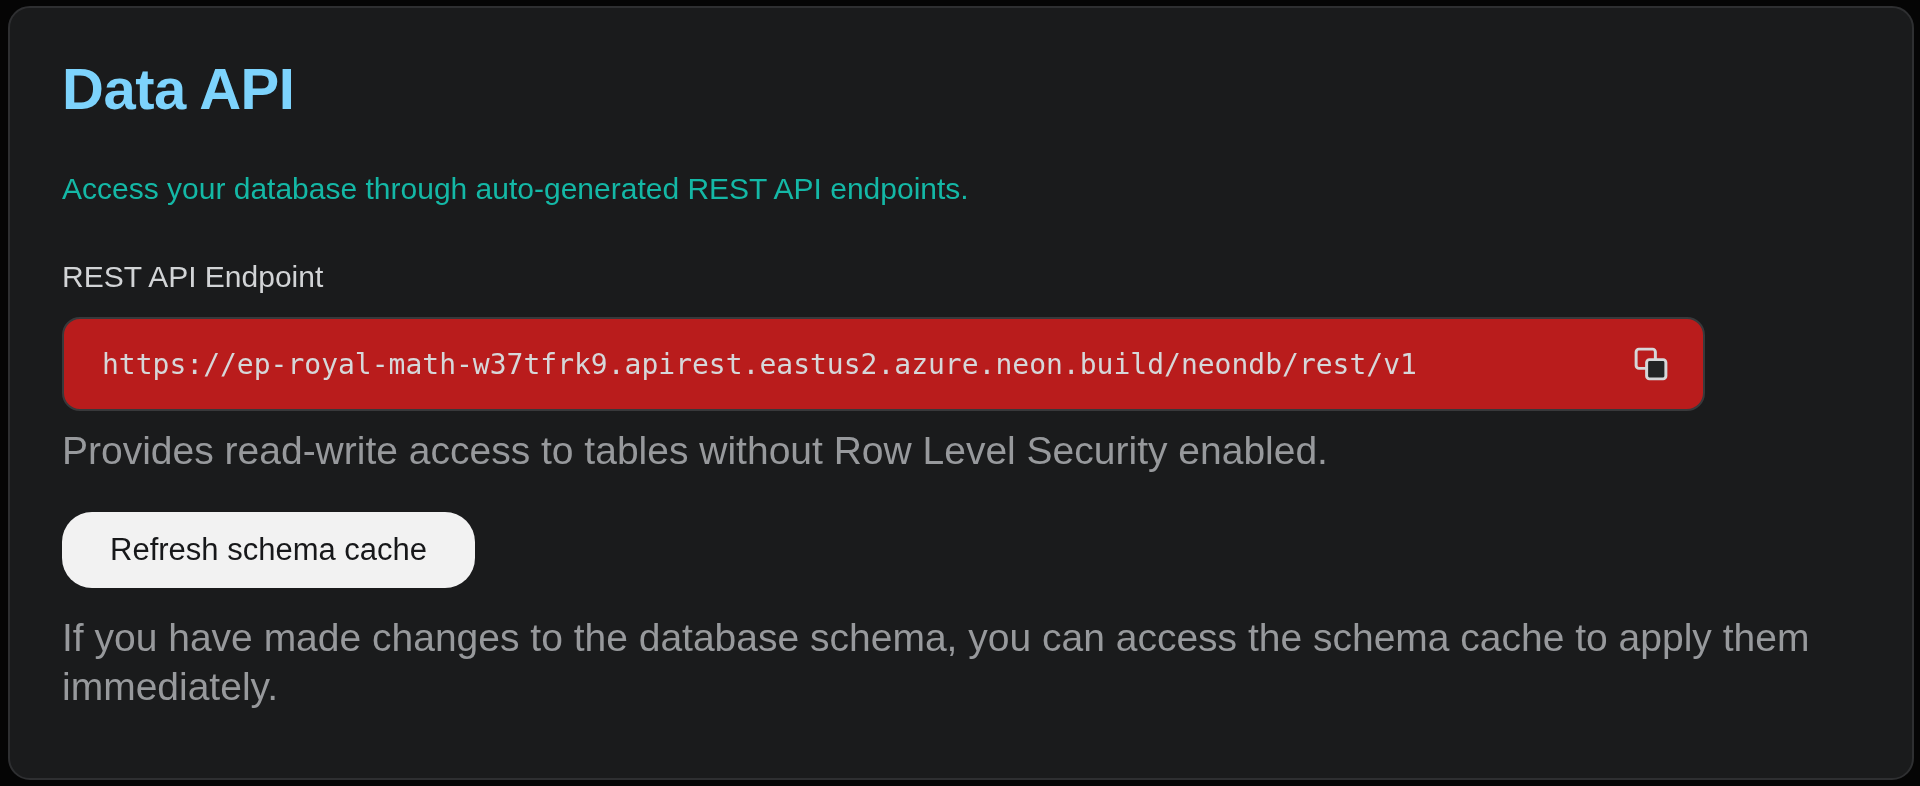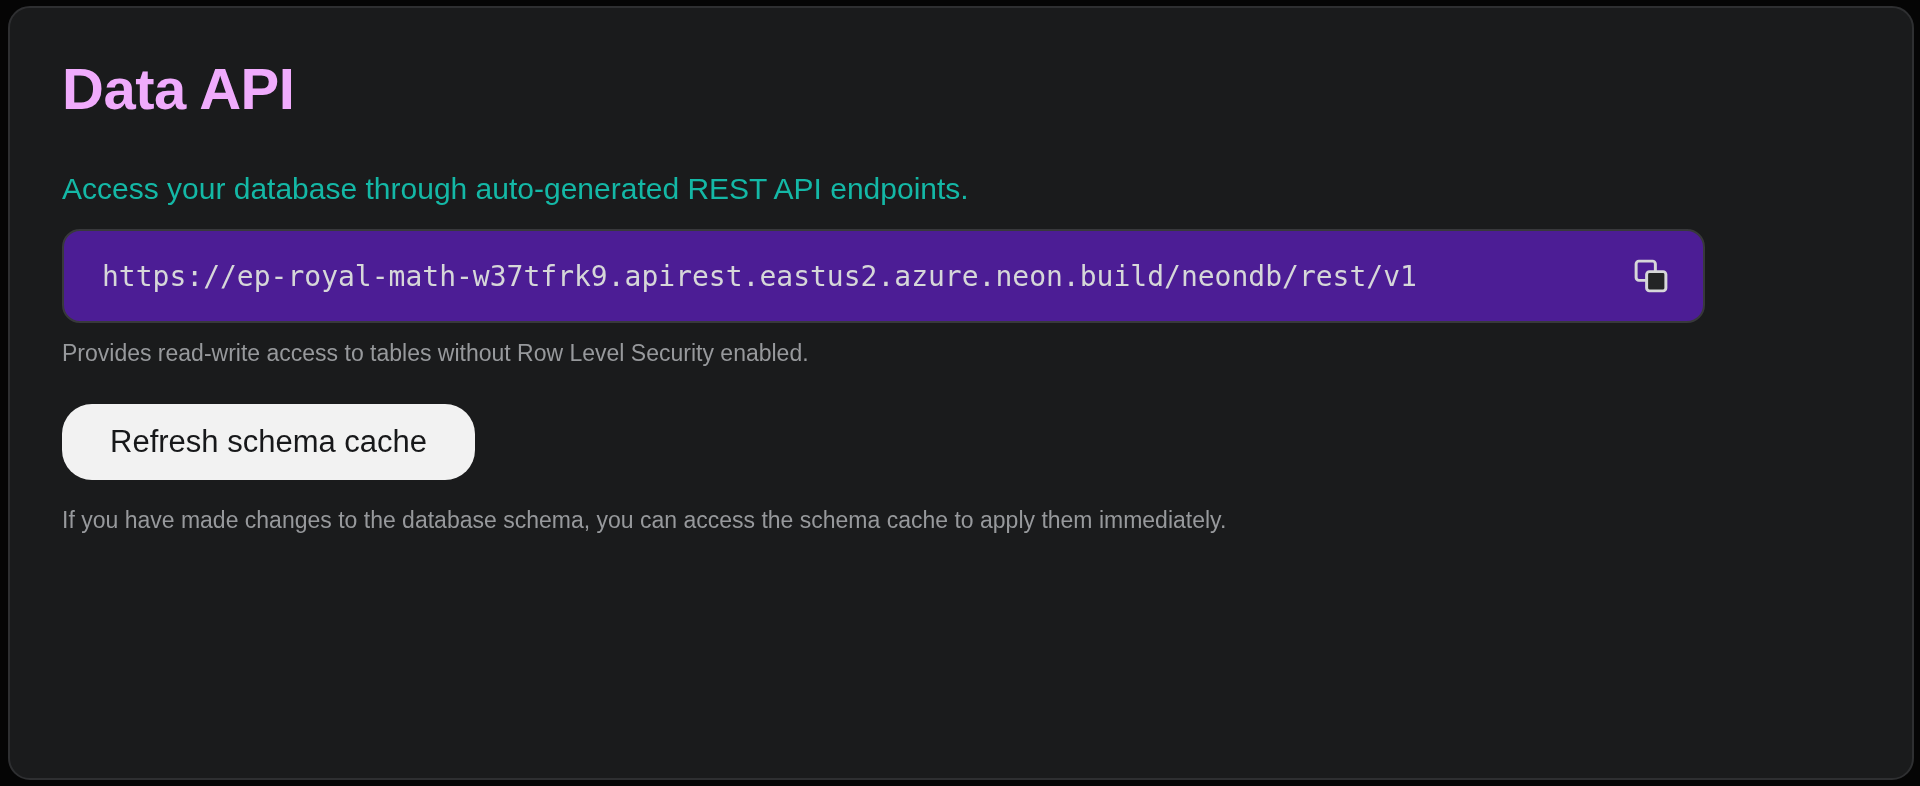"Data API" .page-title { color: #f0abfc -> #7dd3fc }
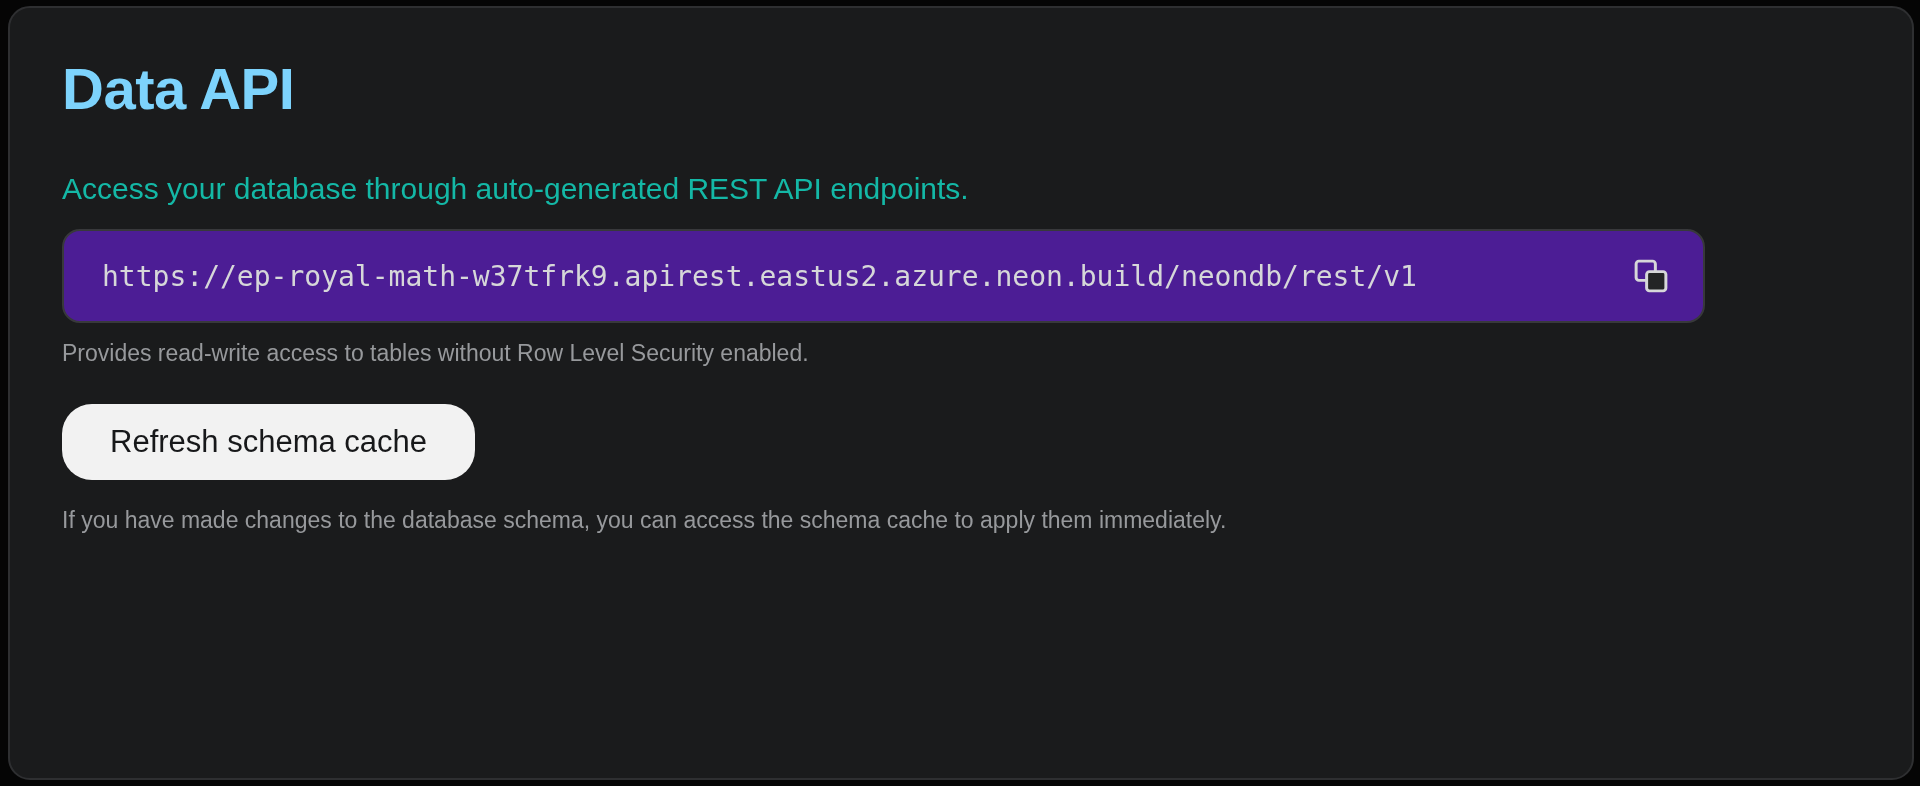"REST API Endpoint" span.field-label { html: none -> <span>REST API Endpoint</span> }
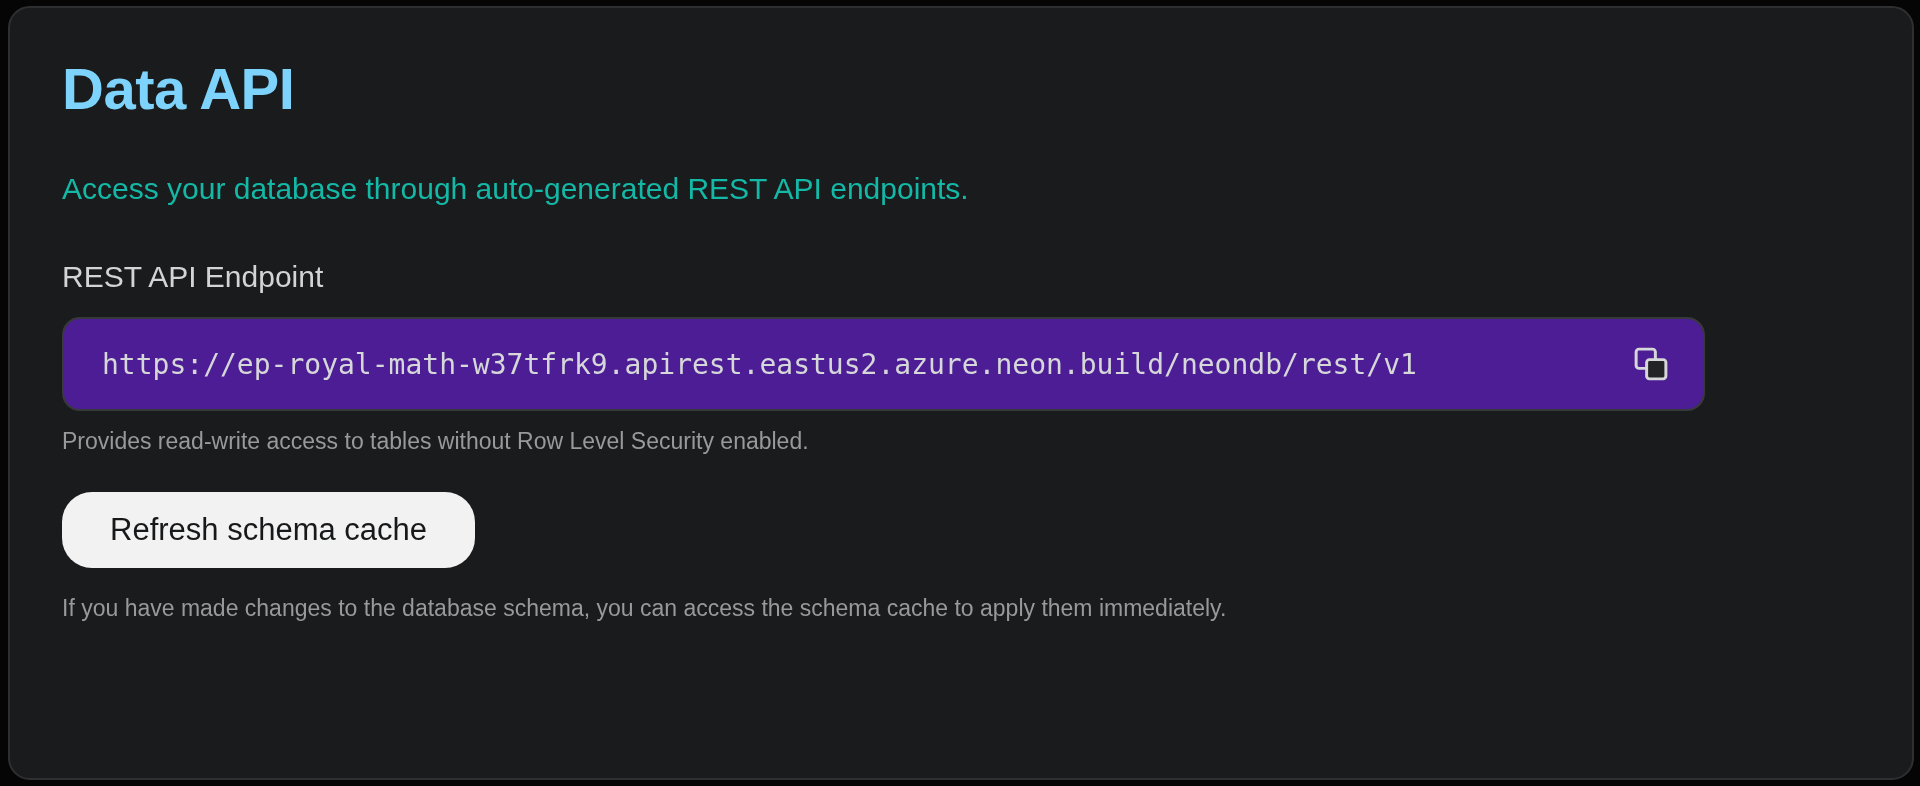"https://ep-royal-math-w37tfrk9.apirest.e" .endpoint-field { background: #4c1d95 -> #b91c1c }
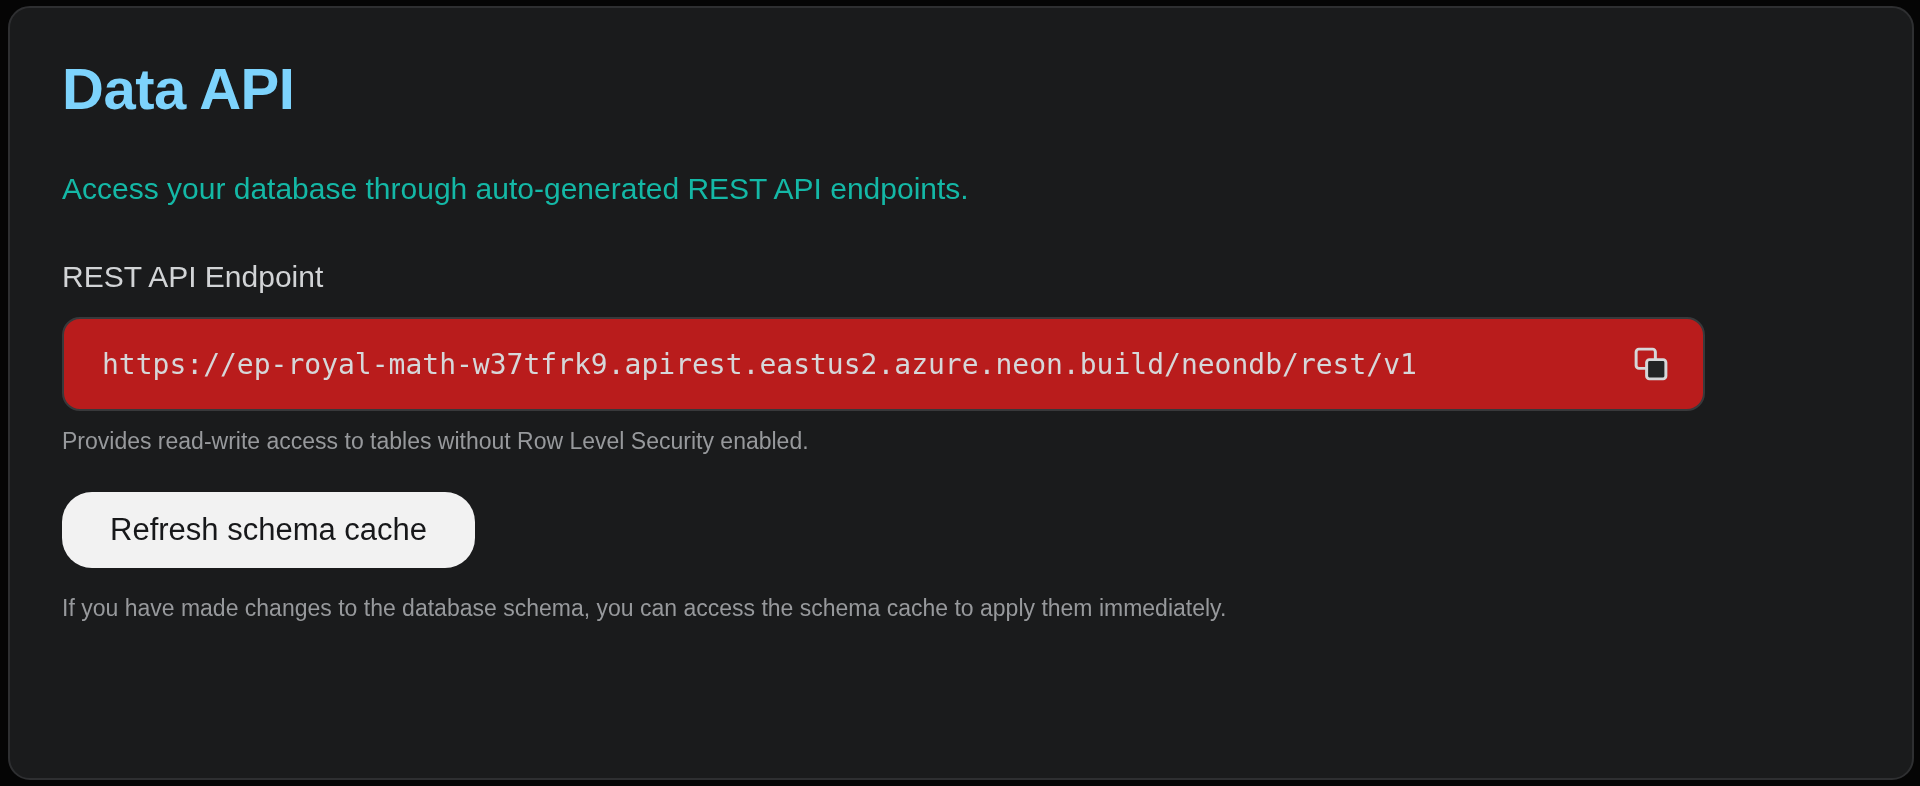"Provides read-write access to tables" .hint { font-size: 23px -> 39px }
